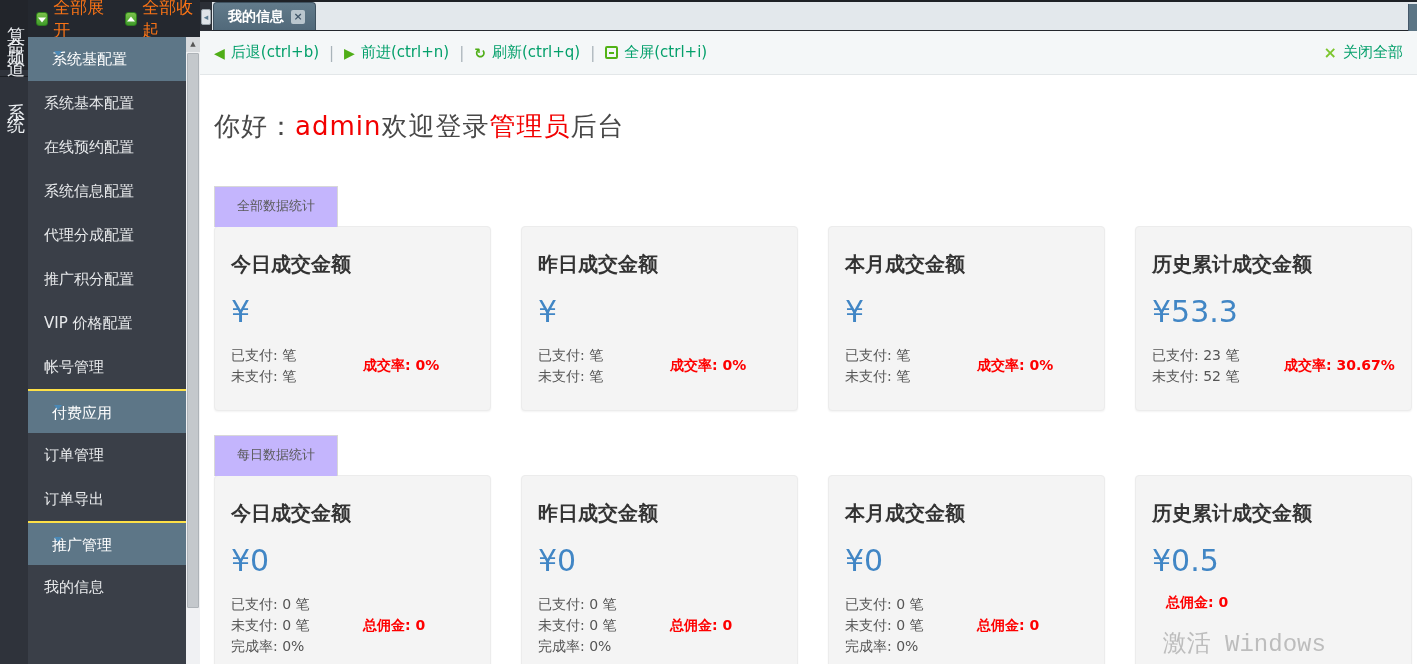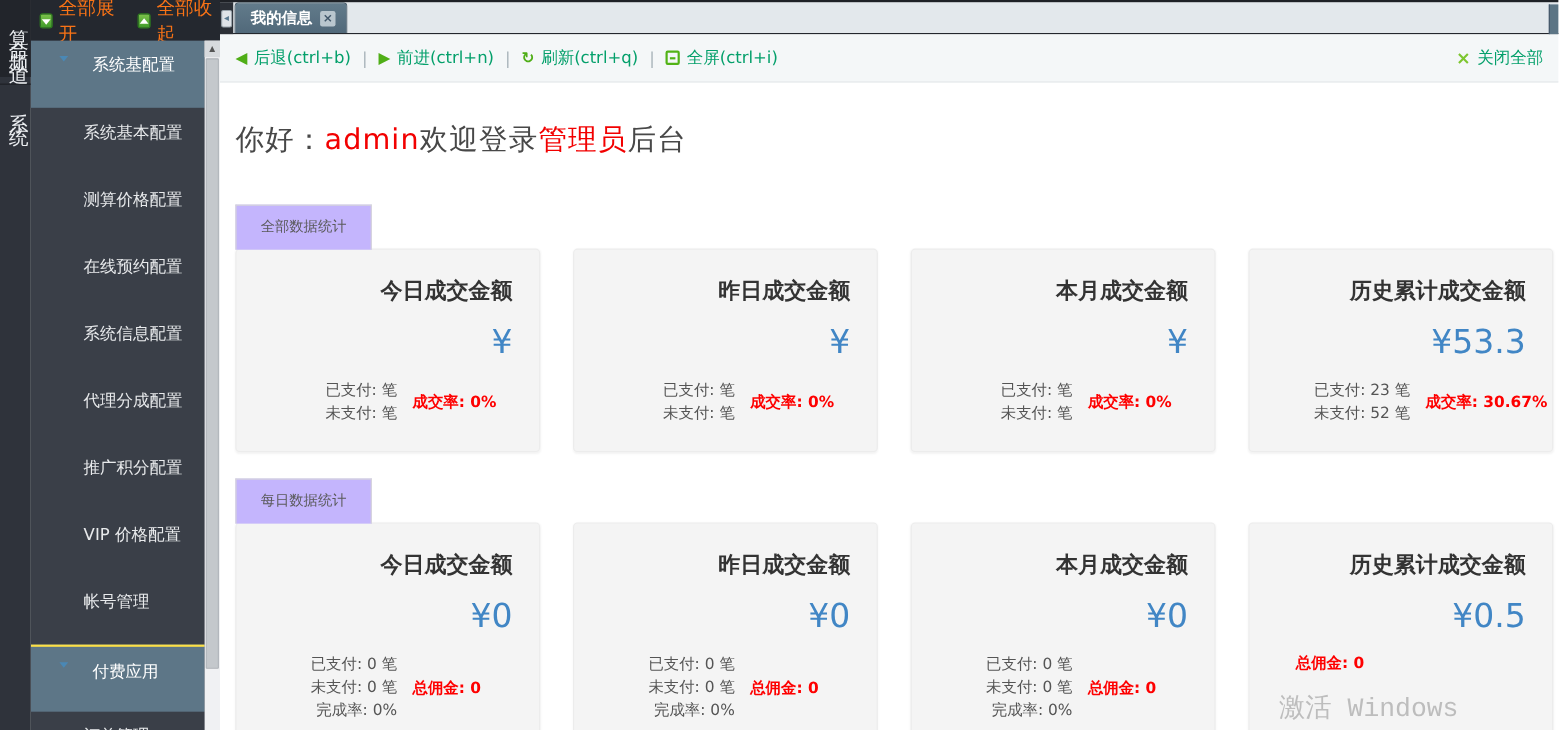"系统基配置" .mi { height: 61px -> 44px; padding-left: 48px -> 16px }
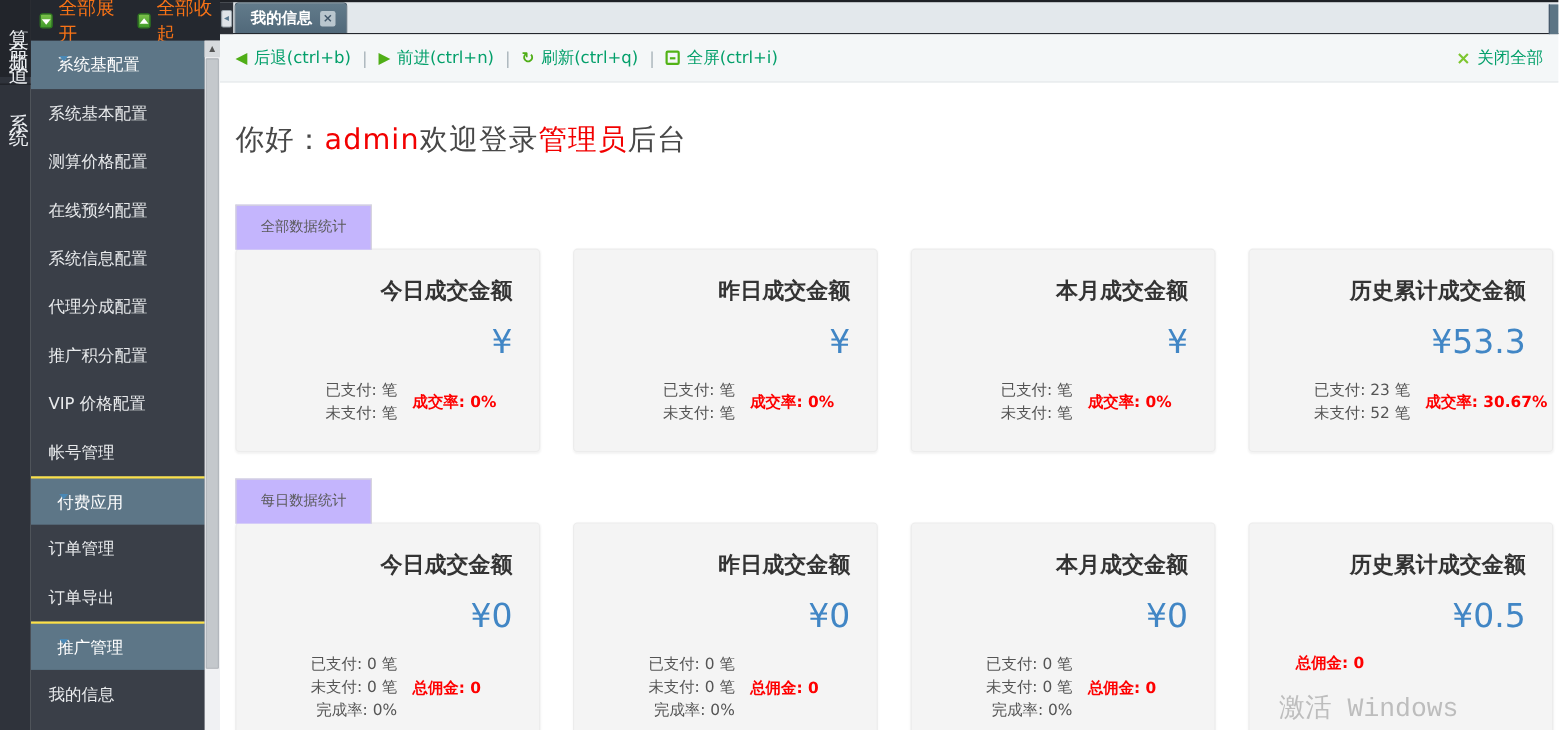"测算价格配置" div.mi { html: <div><span>测算价格配置</span></div> -> none }
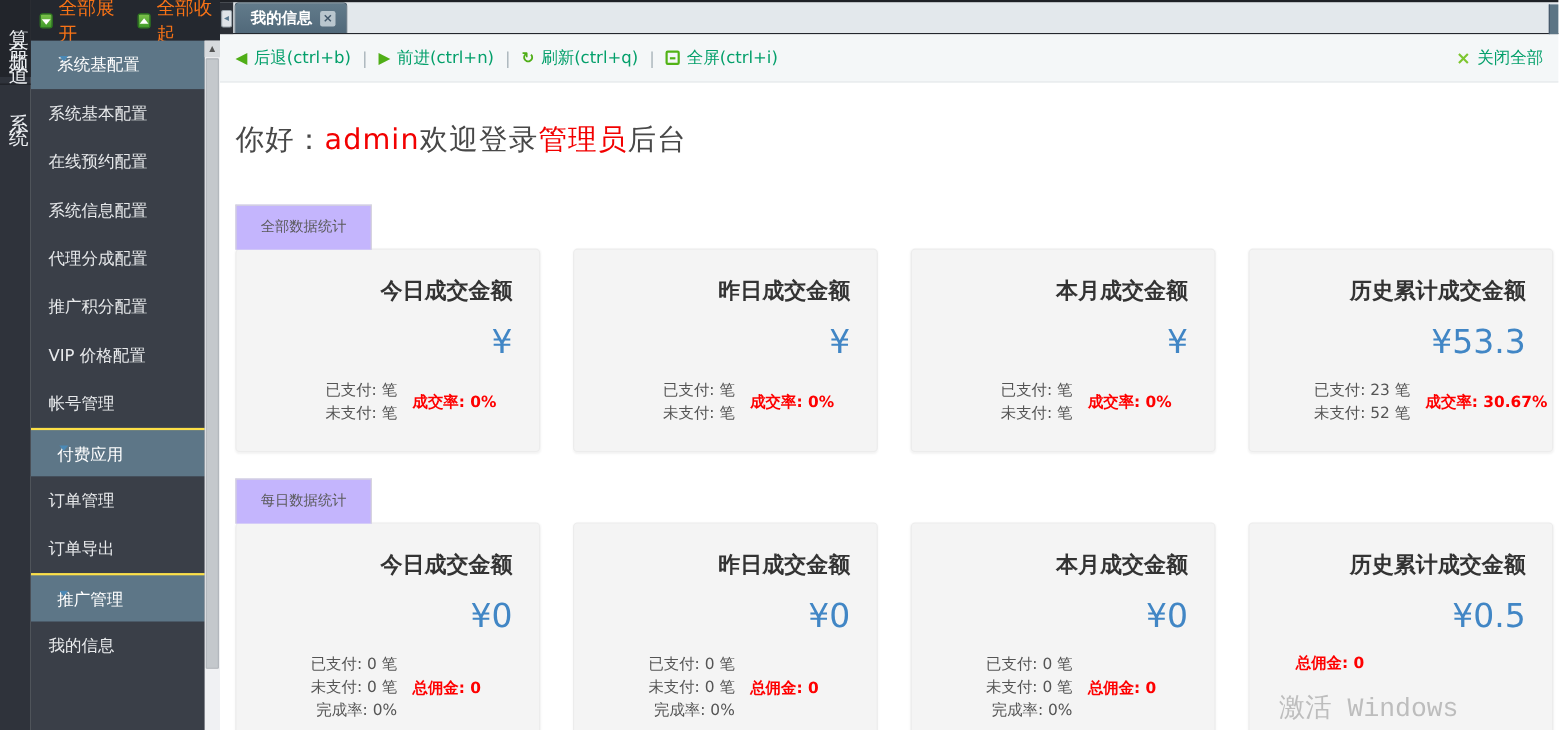"今日成交金额" .card { padding: 24px 24px 20px 28px -> 24px 24px 20px 16px; text-align: right -> none }
